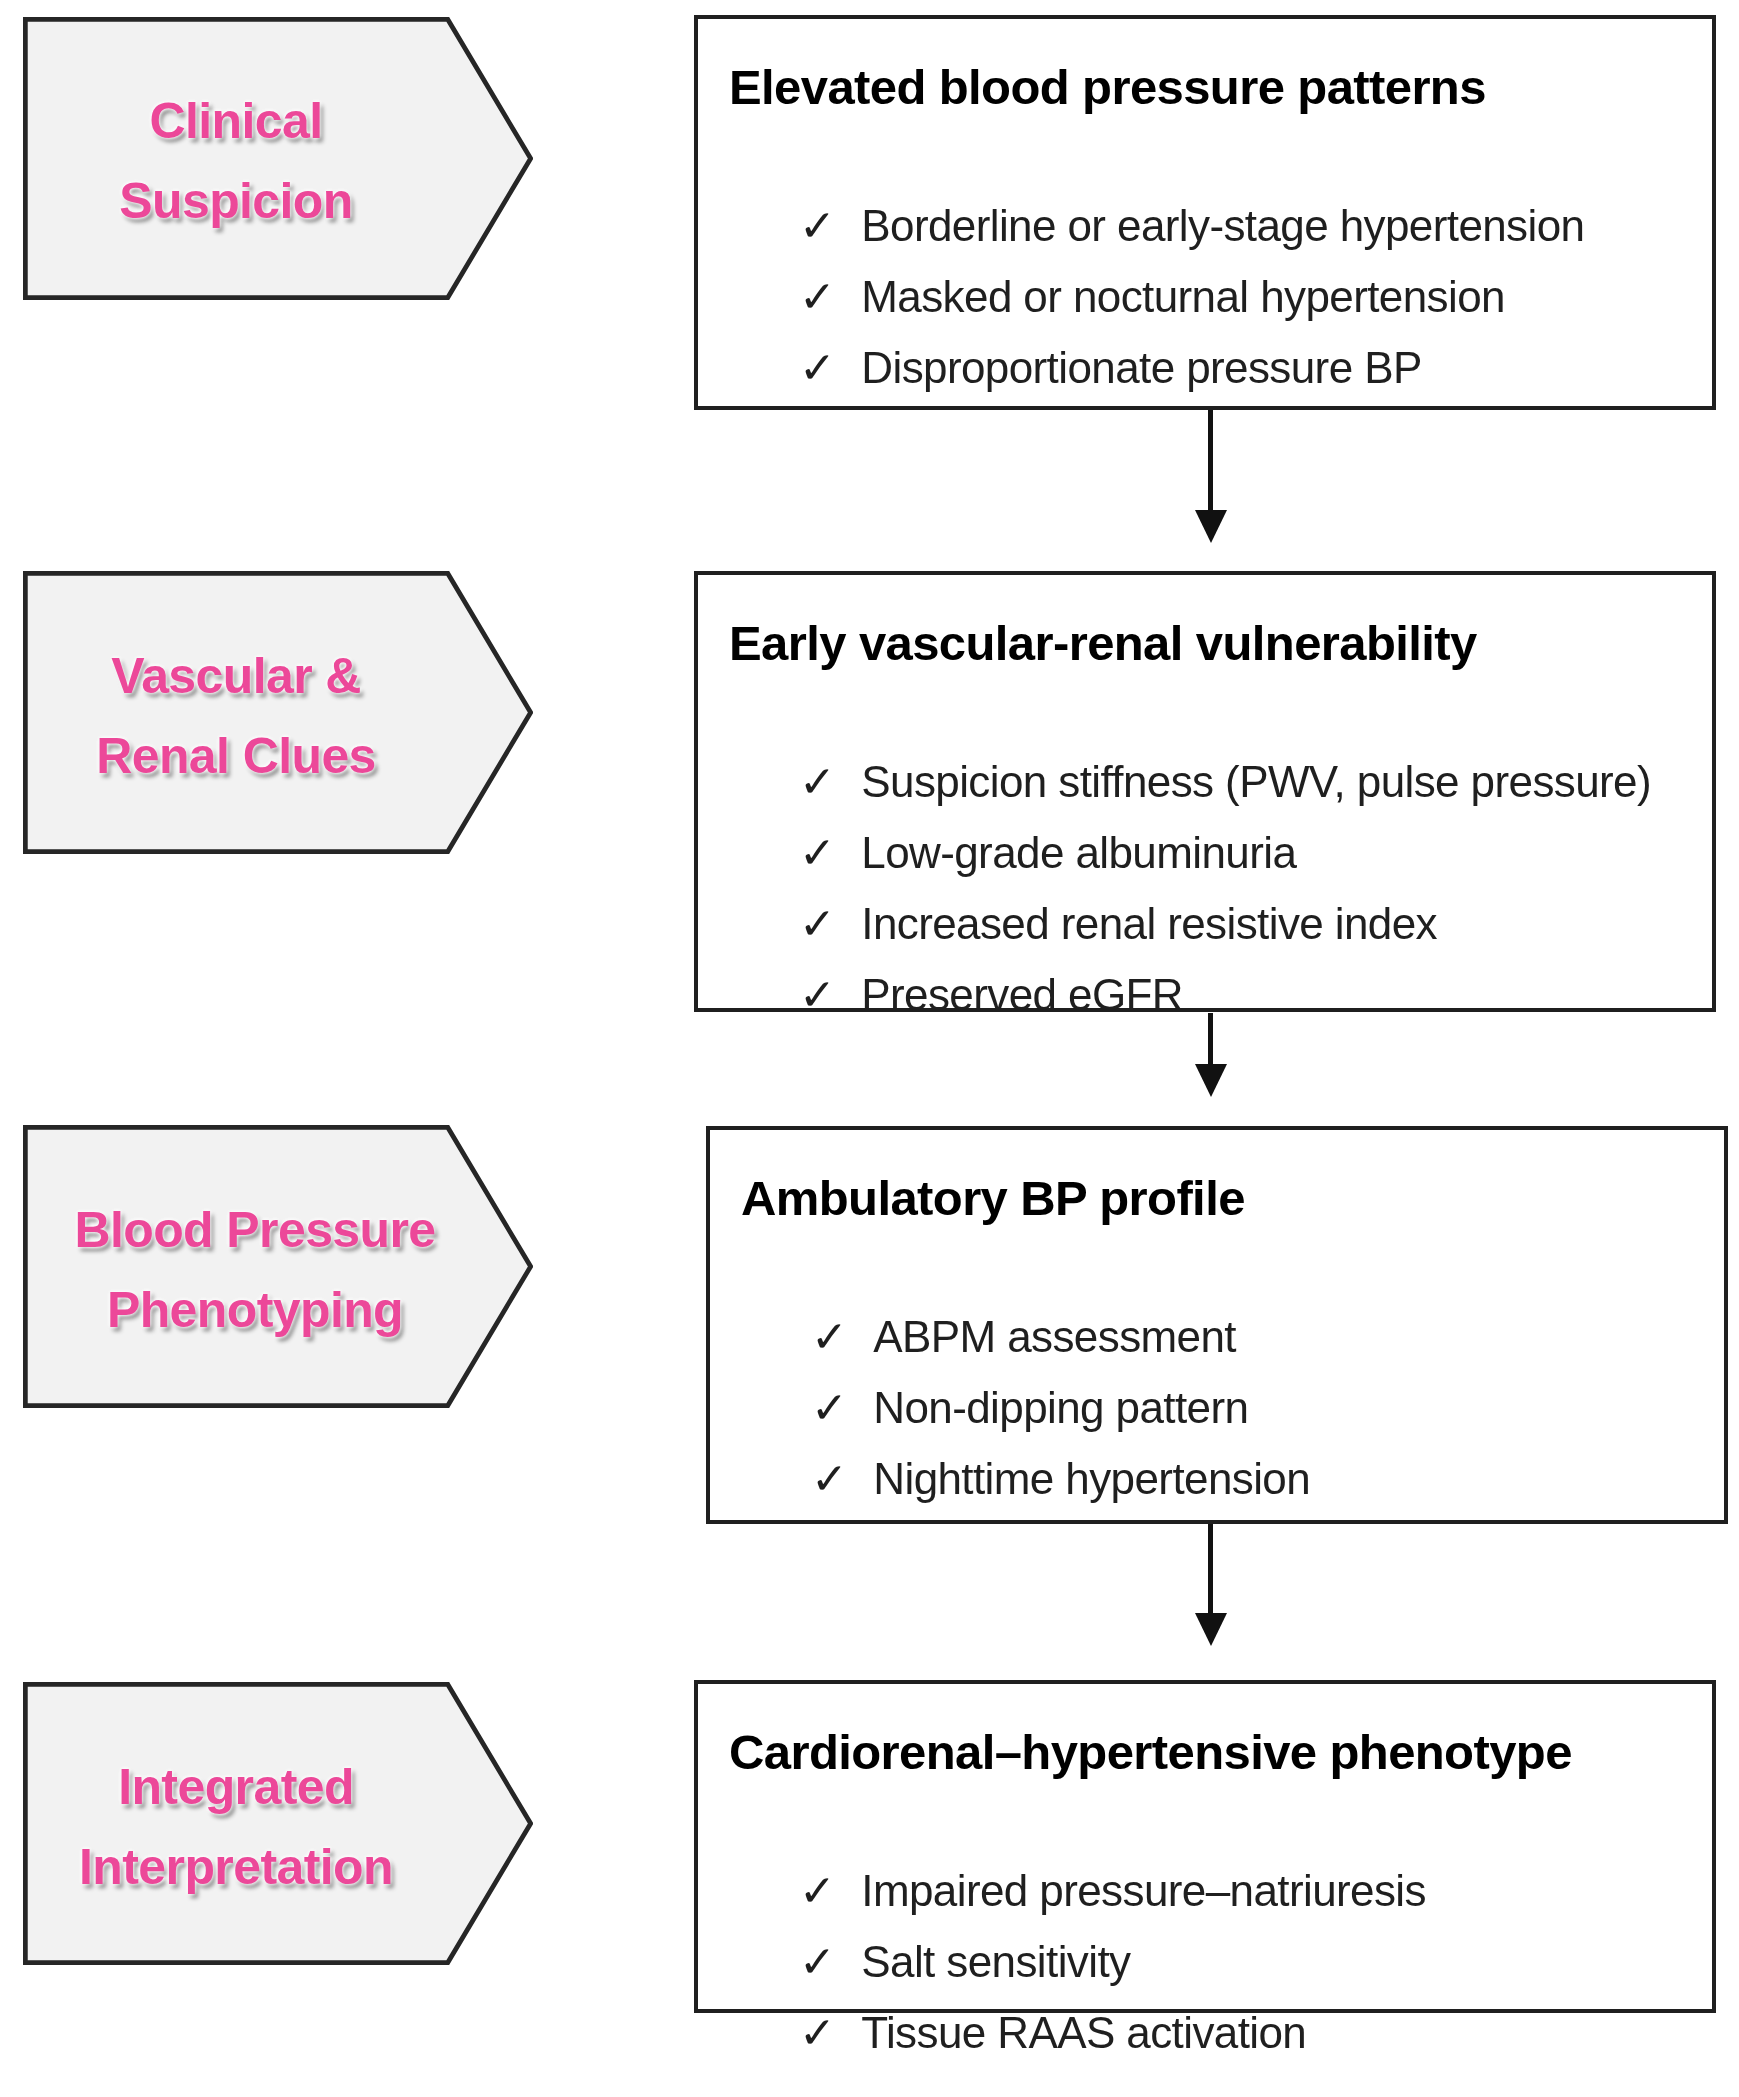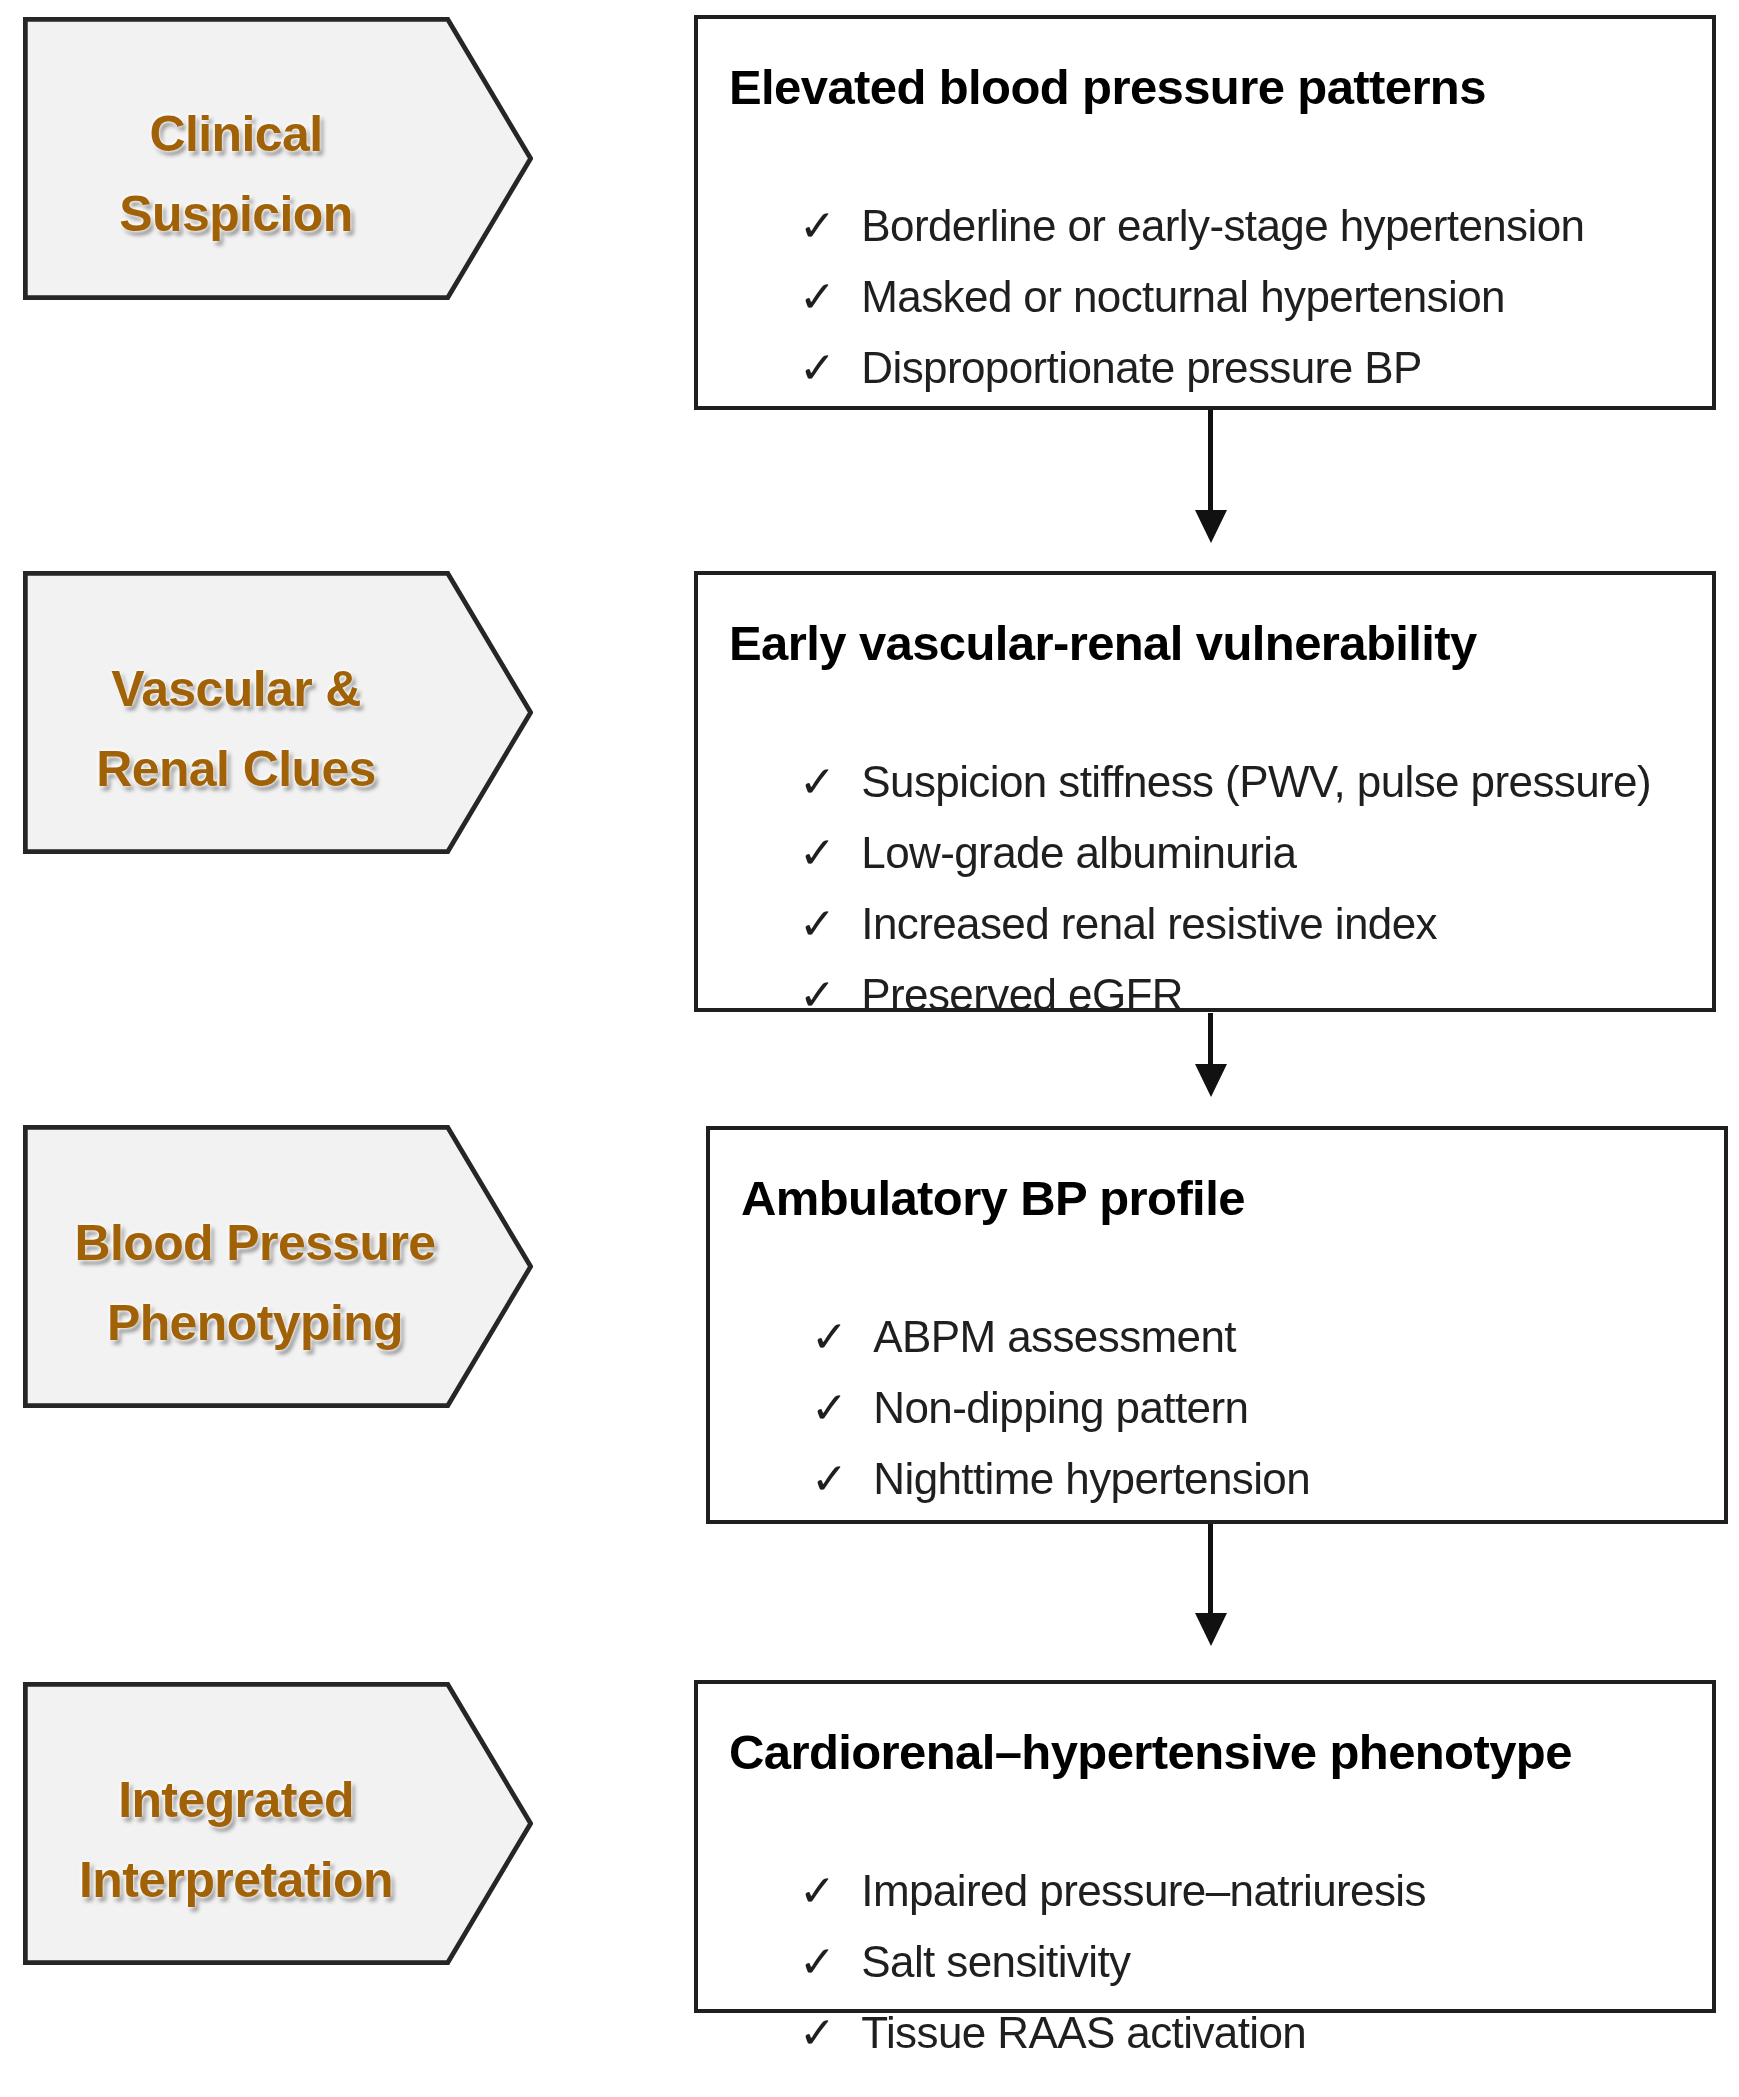"Clinical" .stage-label { color: #a16207 -> #ec4899; top: 16px -> 3px }
